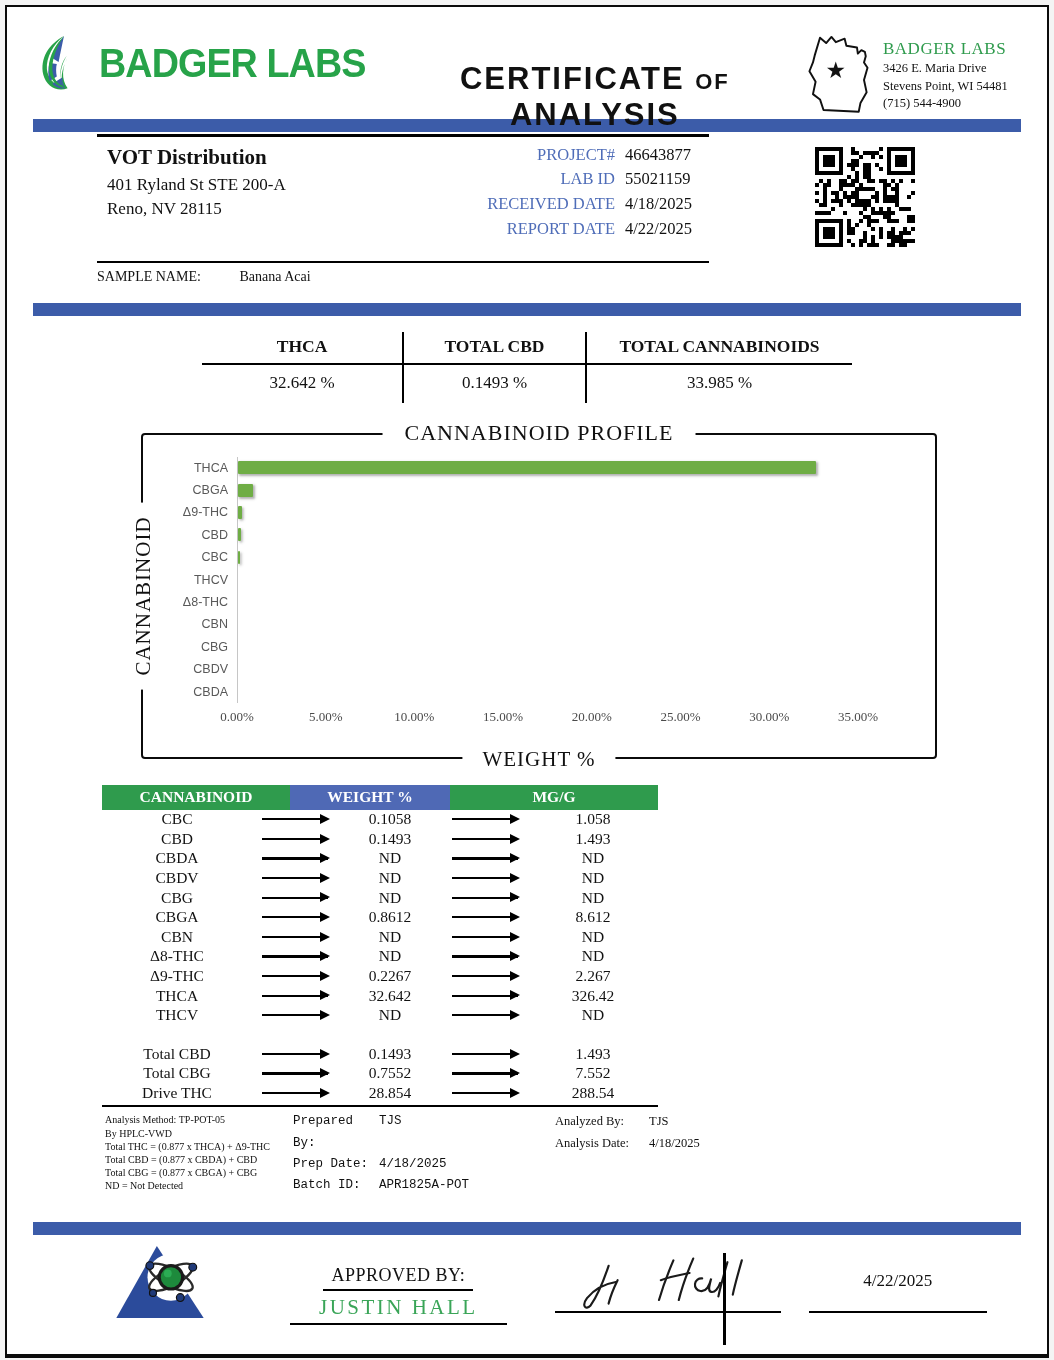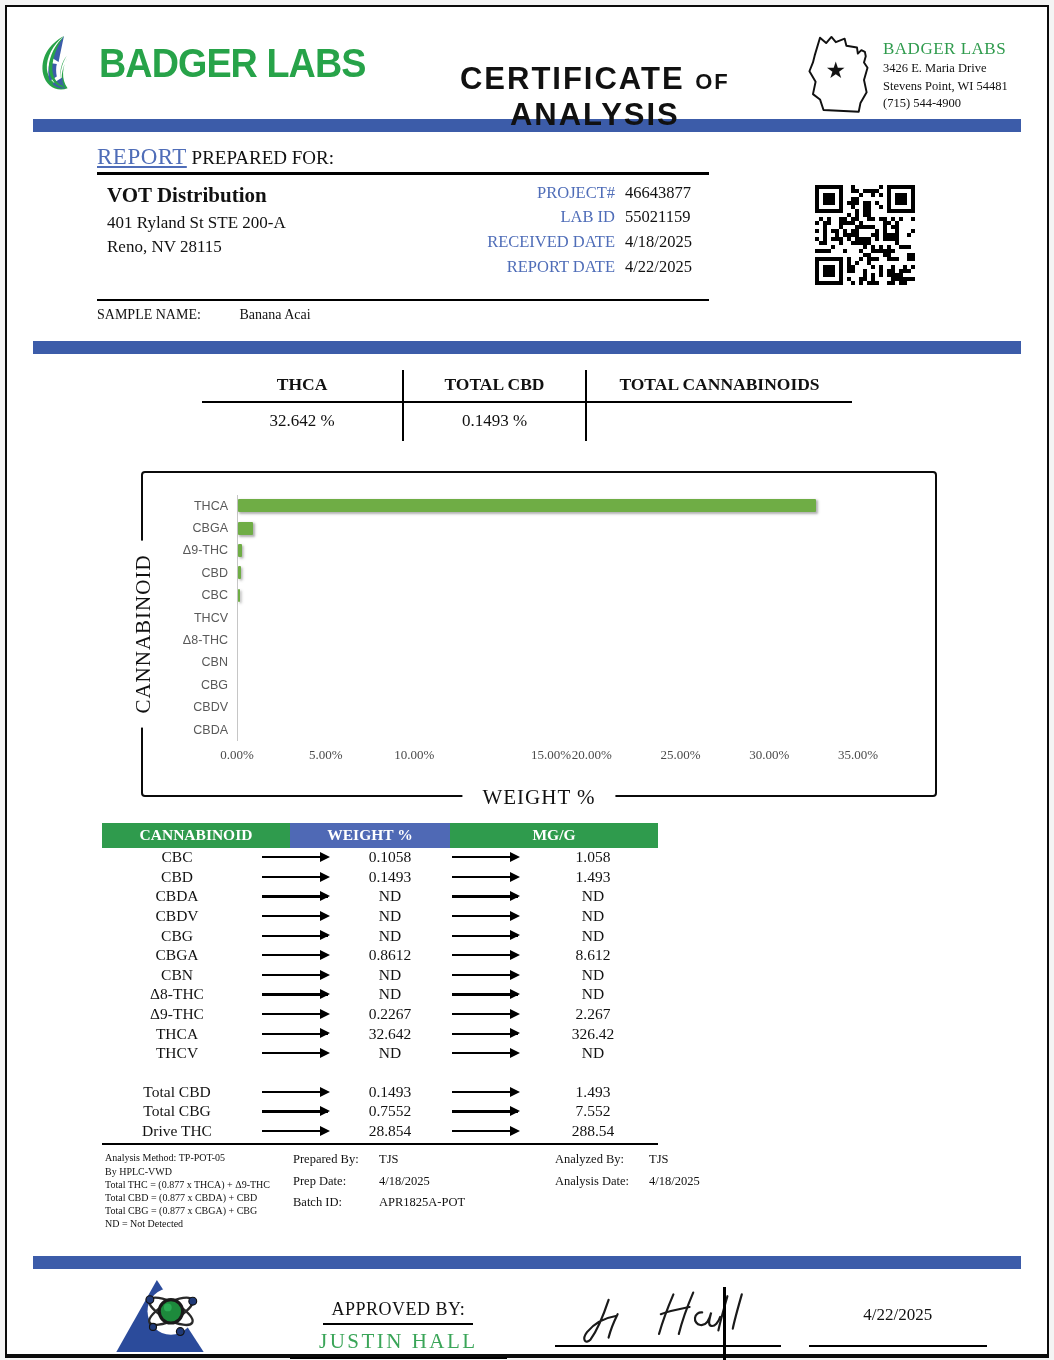"REPORT PREPARED FOR:" div.rep-head { html: <div> <span>REPORT</span> <span>PREPARED FOR:</span> </div> -> none }
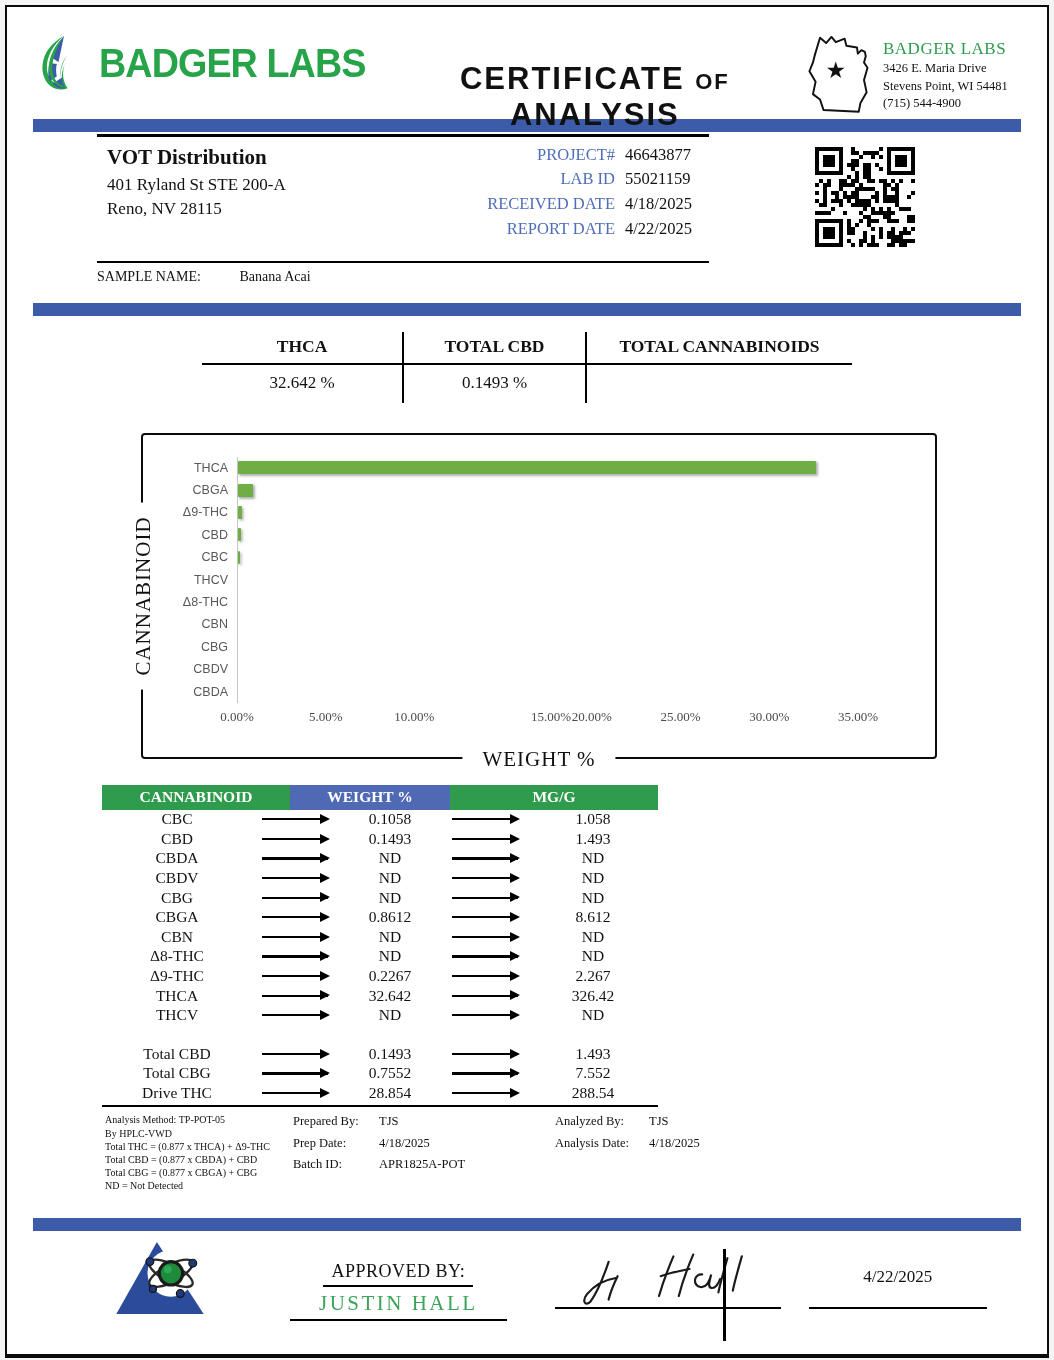"33.985 %" div.sum-v { html: none -> <div>33.985 %</div> }
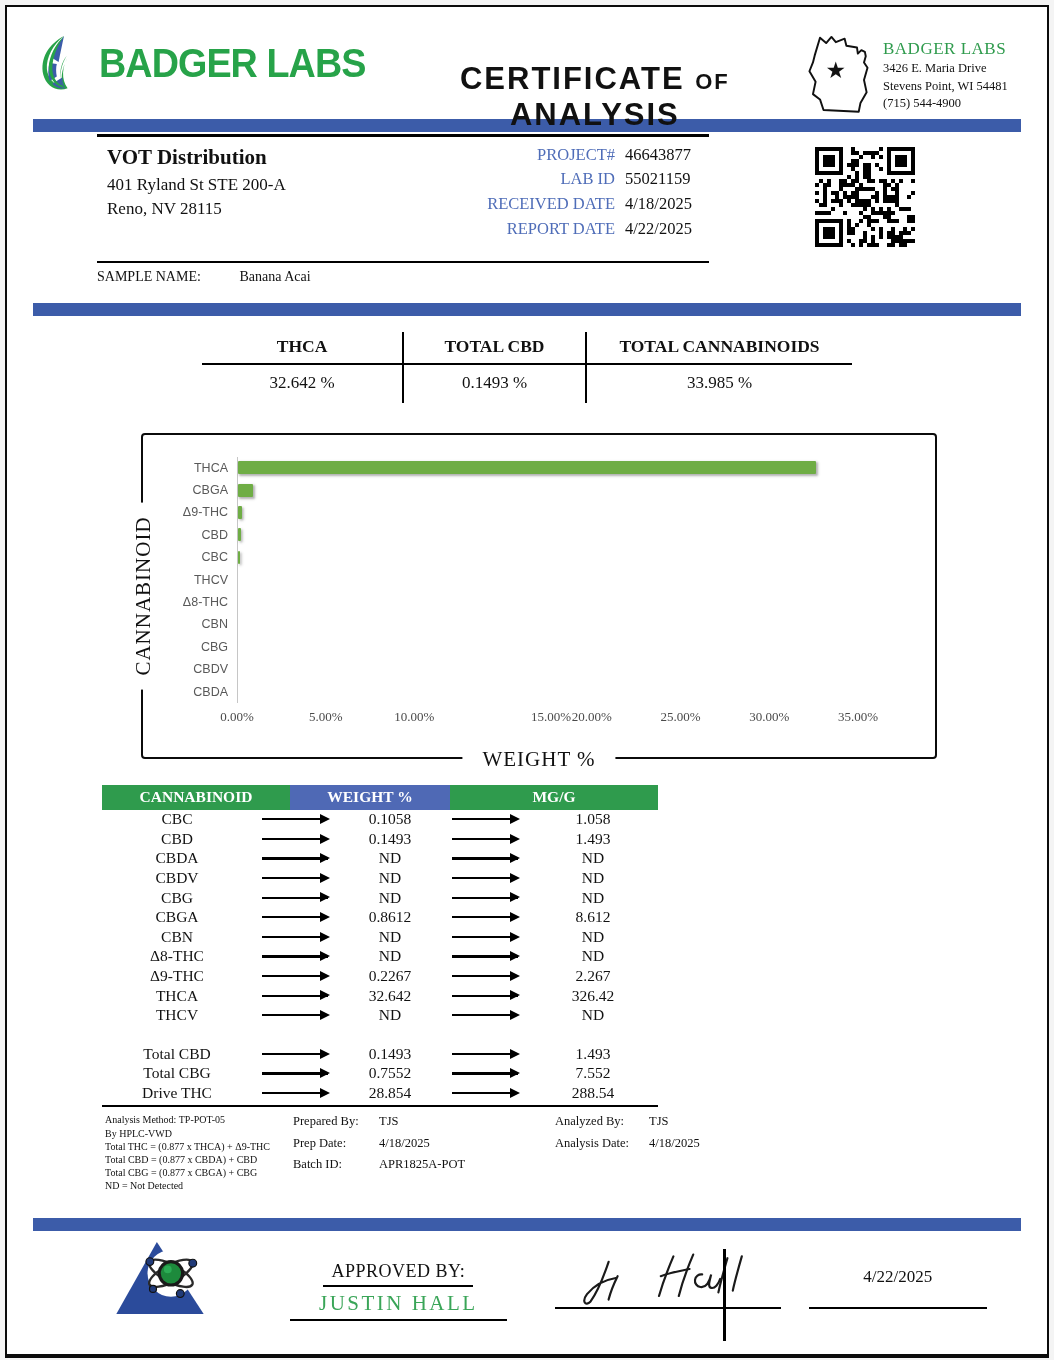"CANNABINOID PROFILE" div.chart-title { html: none -> <div>CANNABINOID PROFILE</div> }
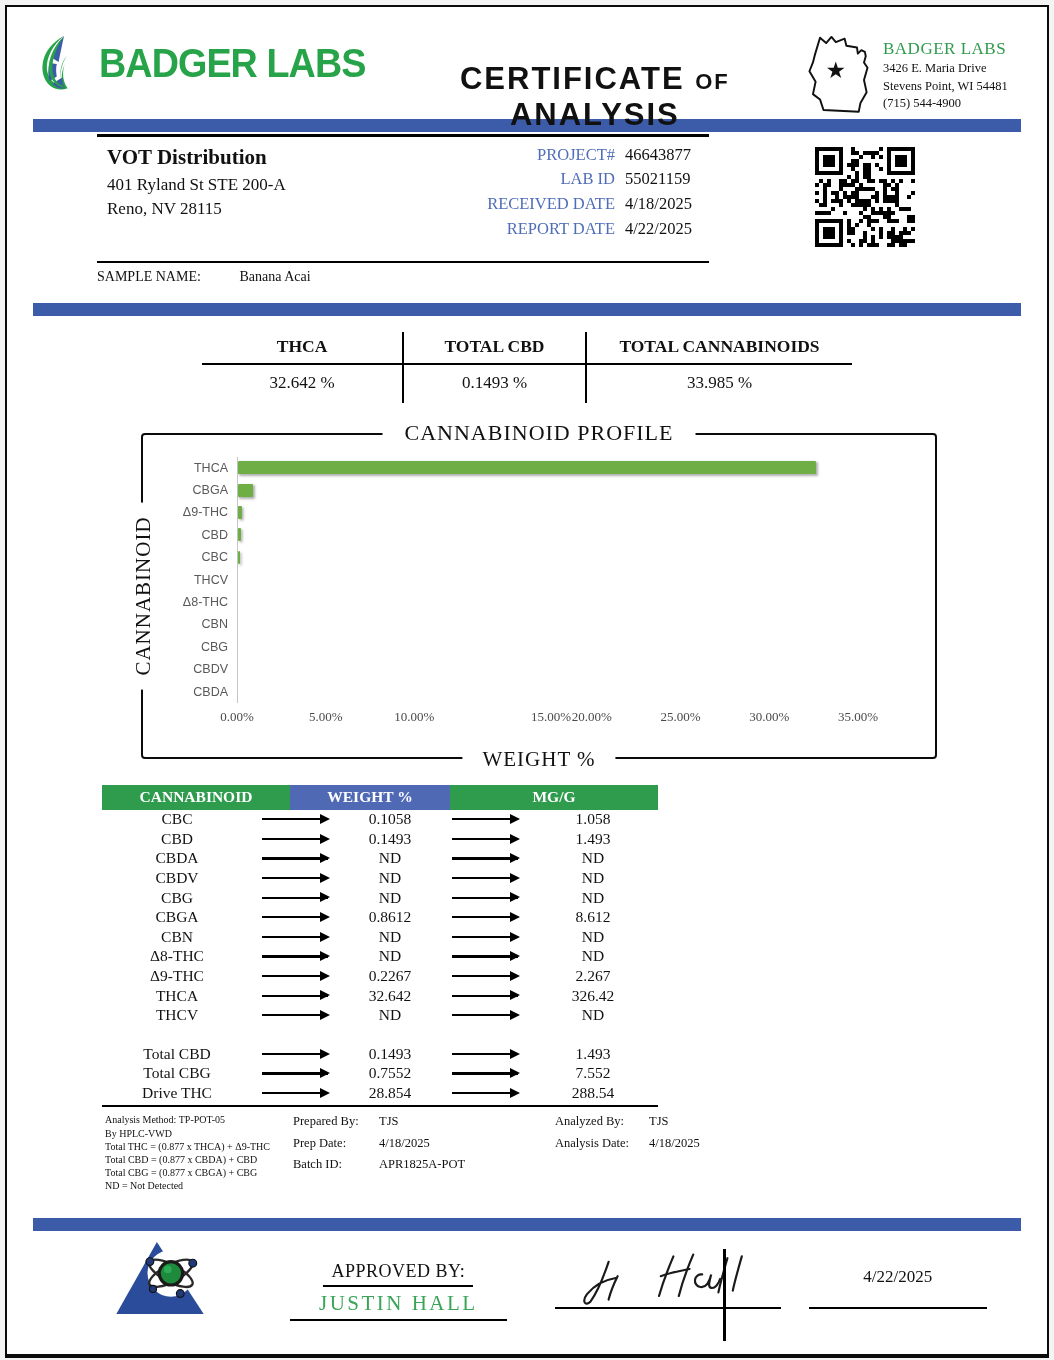"15.00%" span.c-tick { margin-left: 48px -> none }
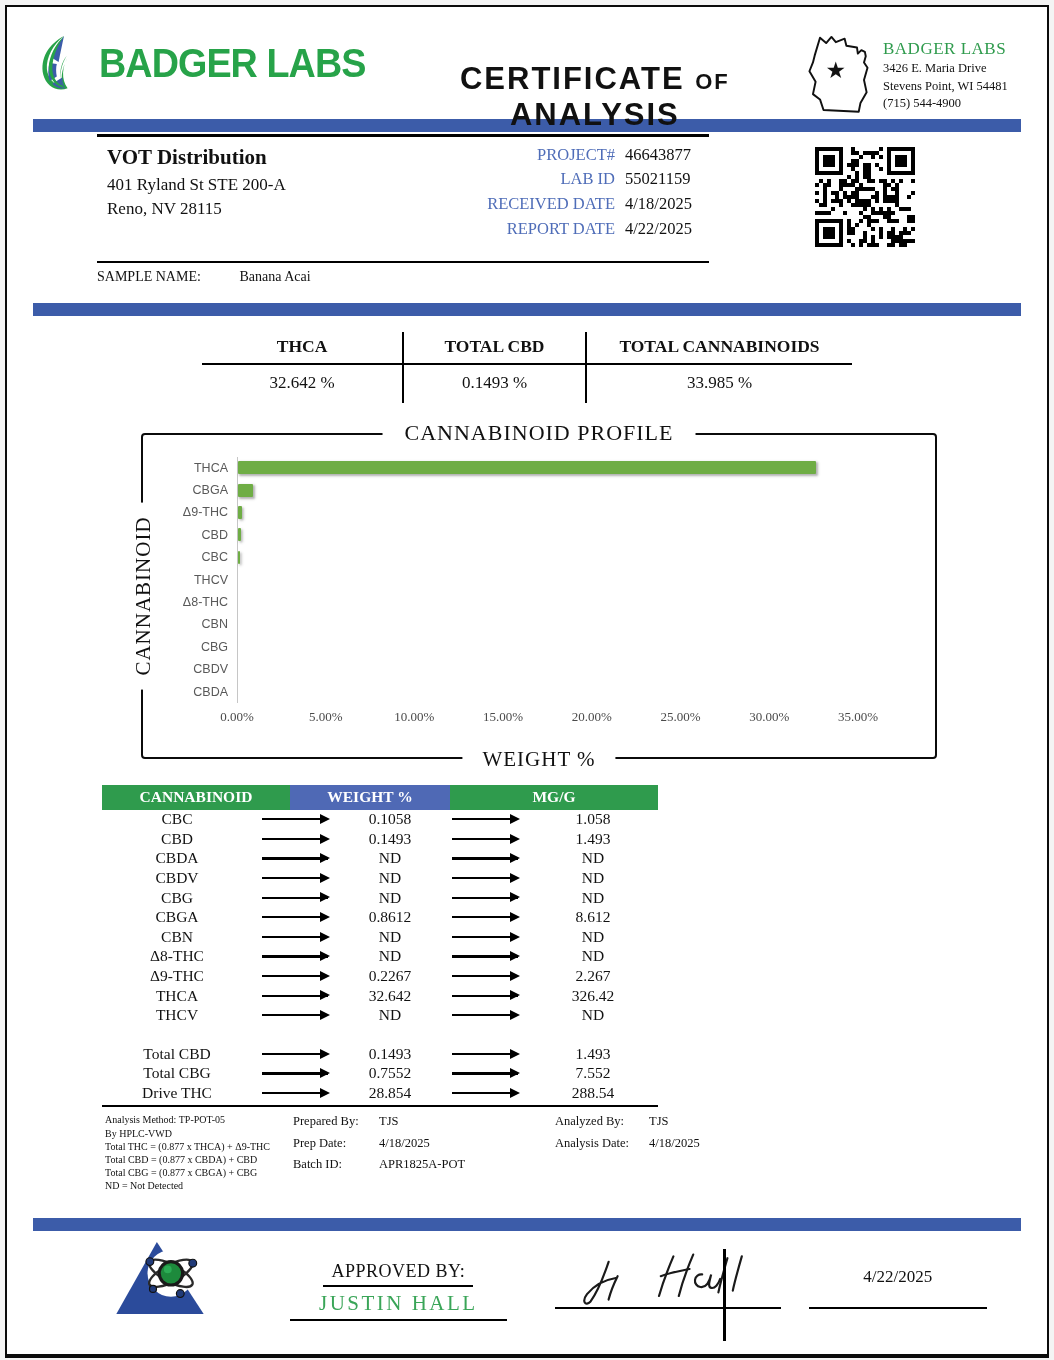"Prepared By:" .n-mid { font-family: none -> Liberation Mono, monospace }
